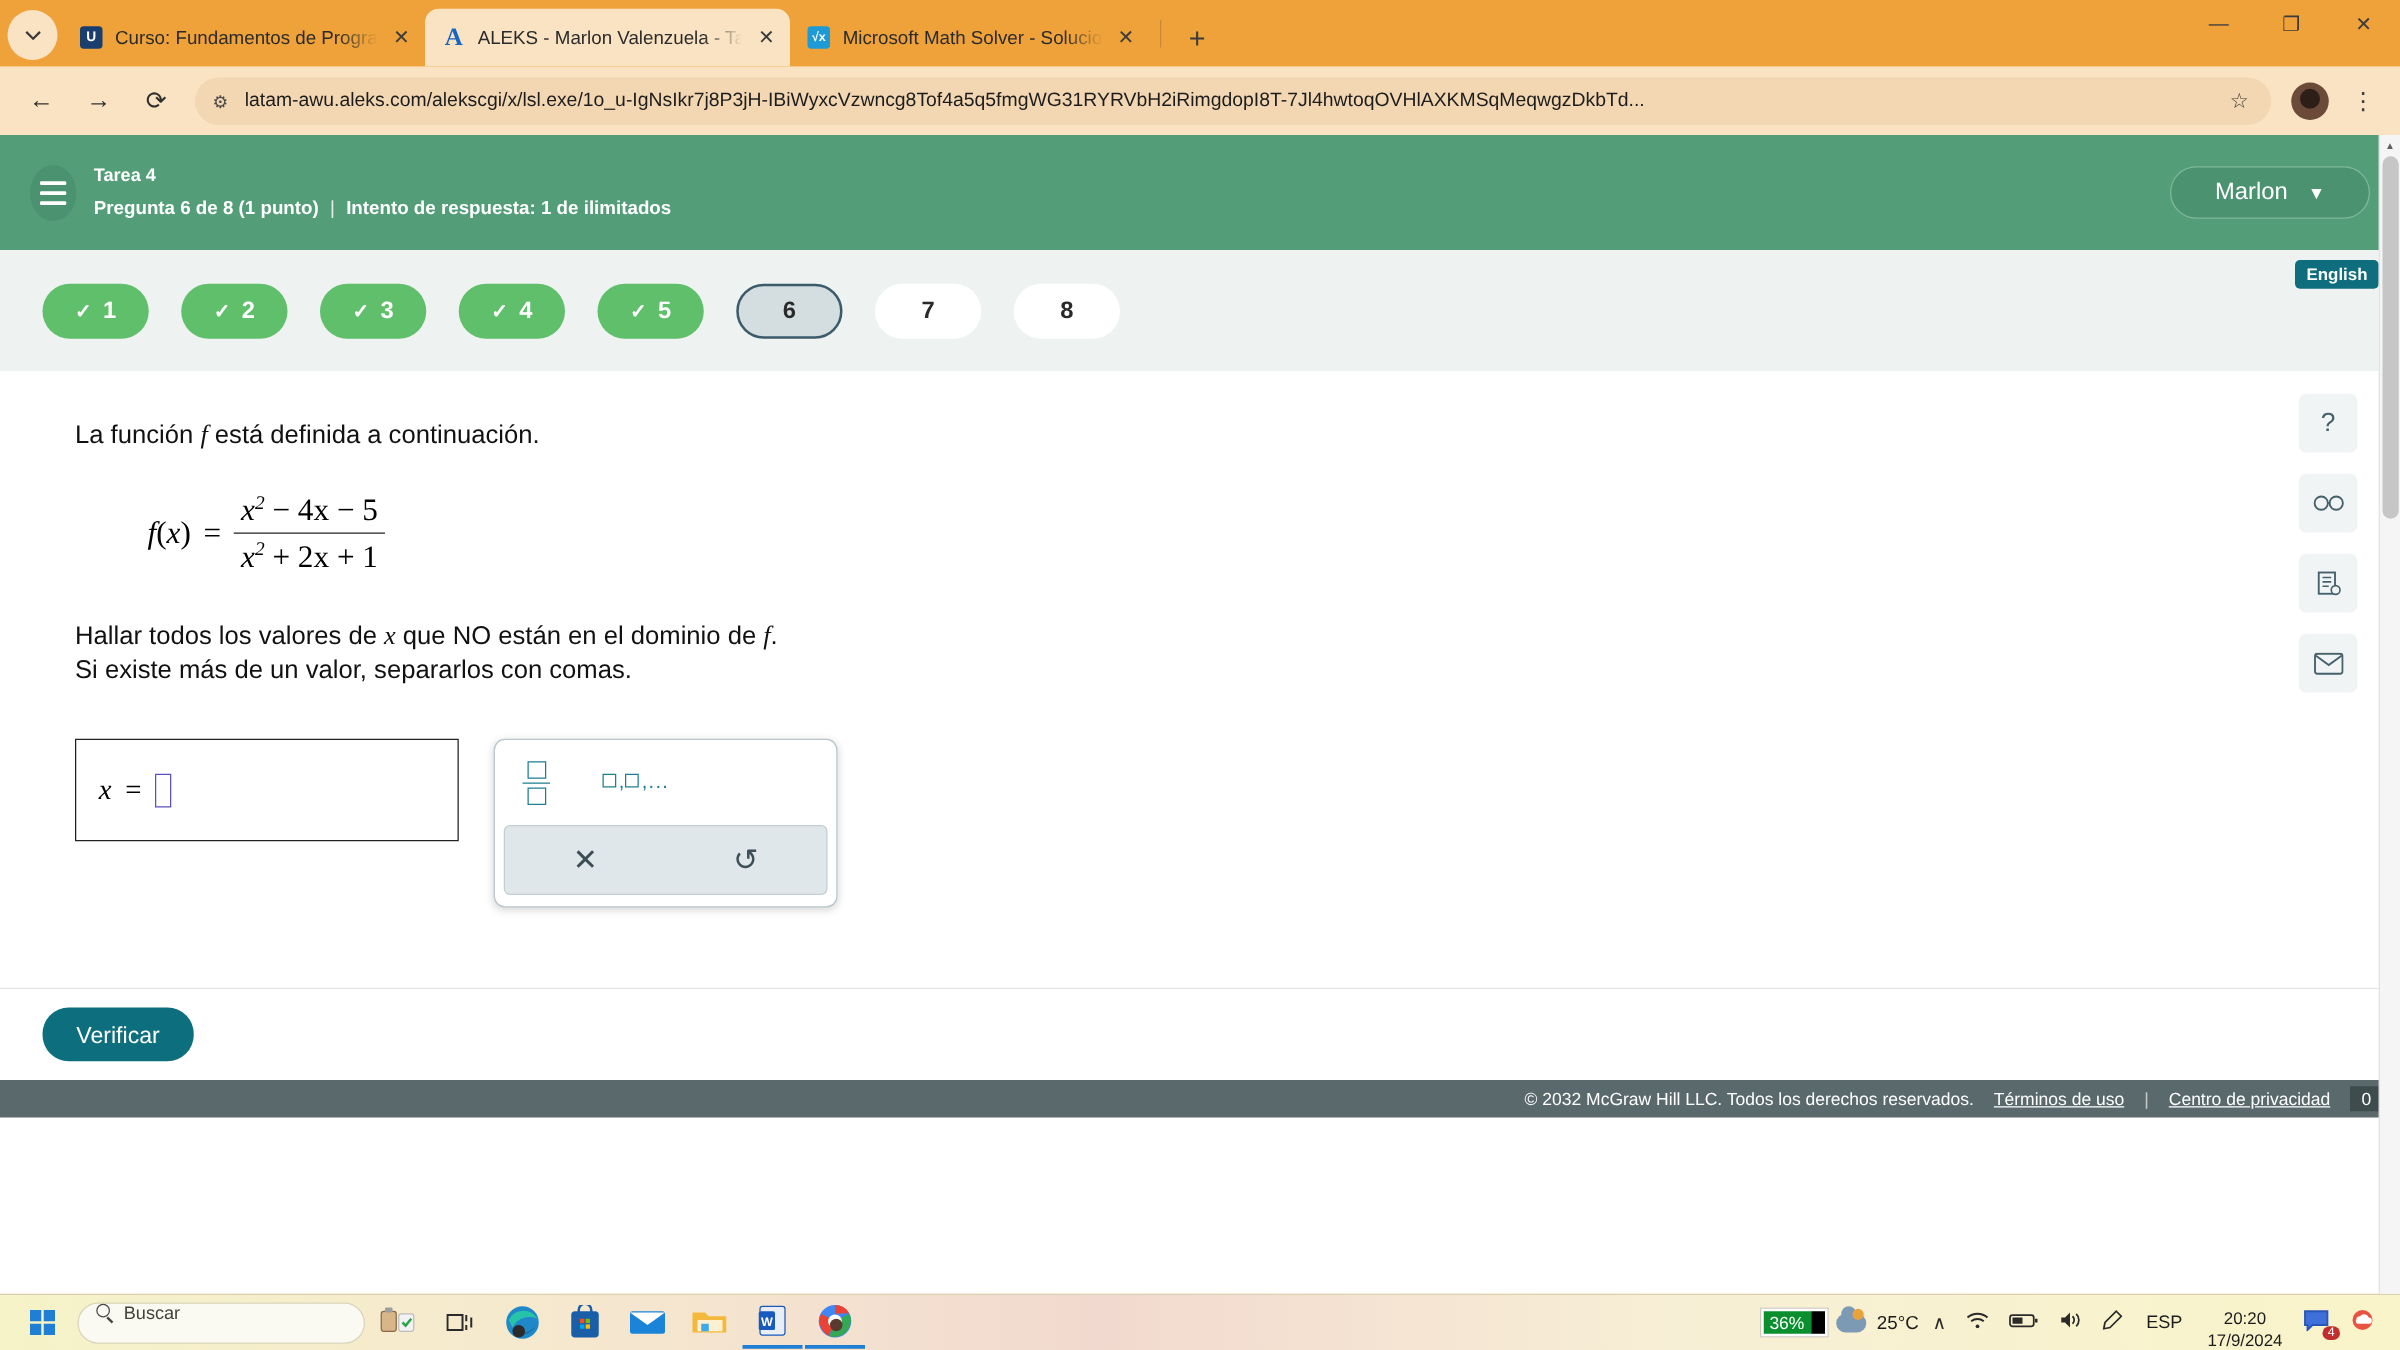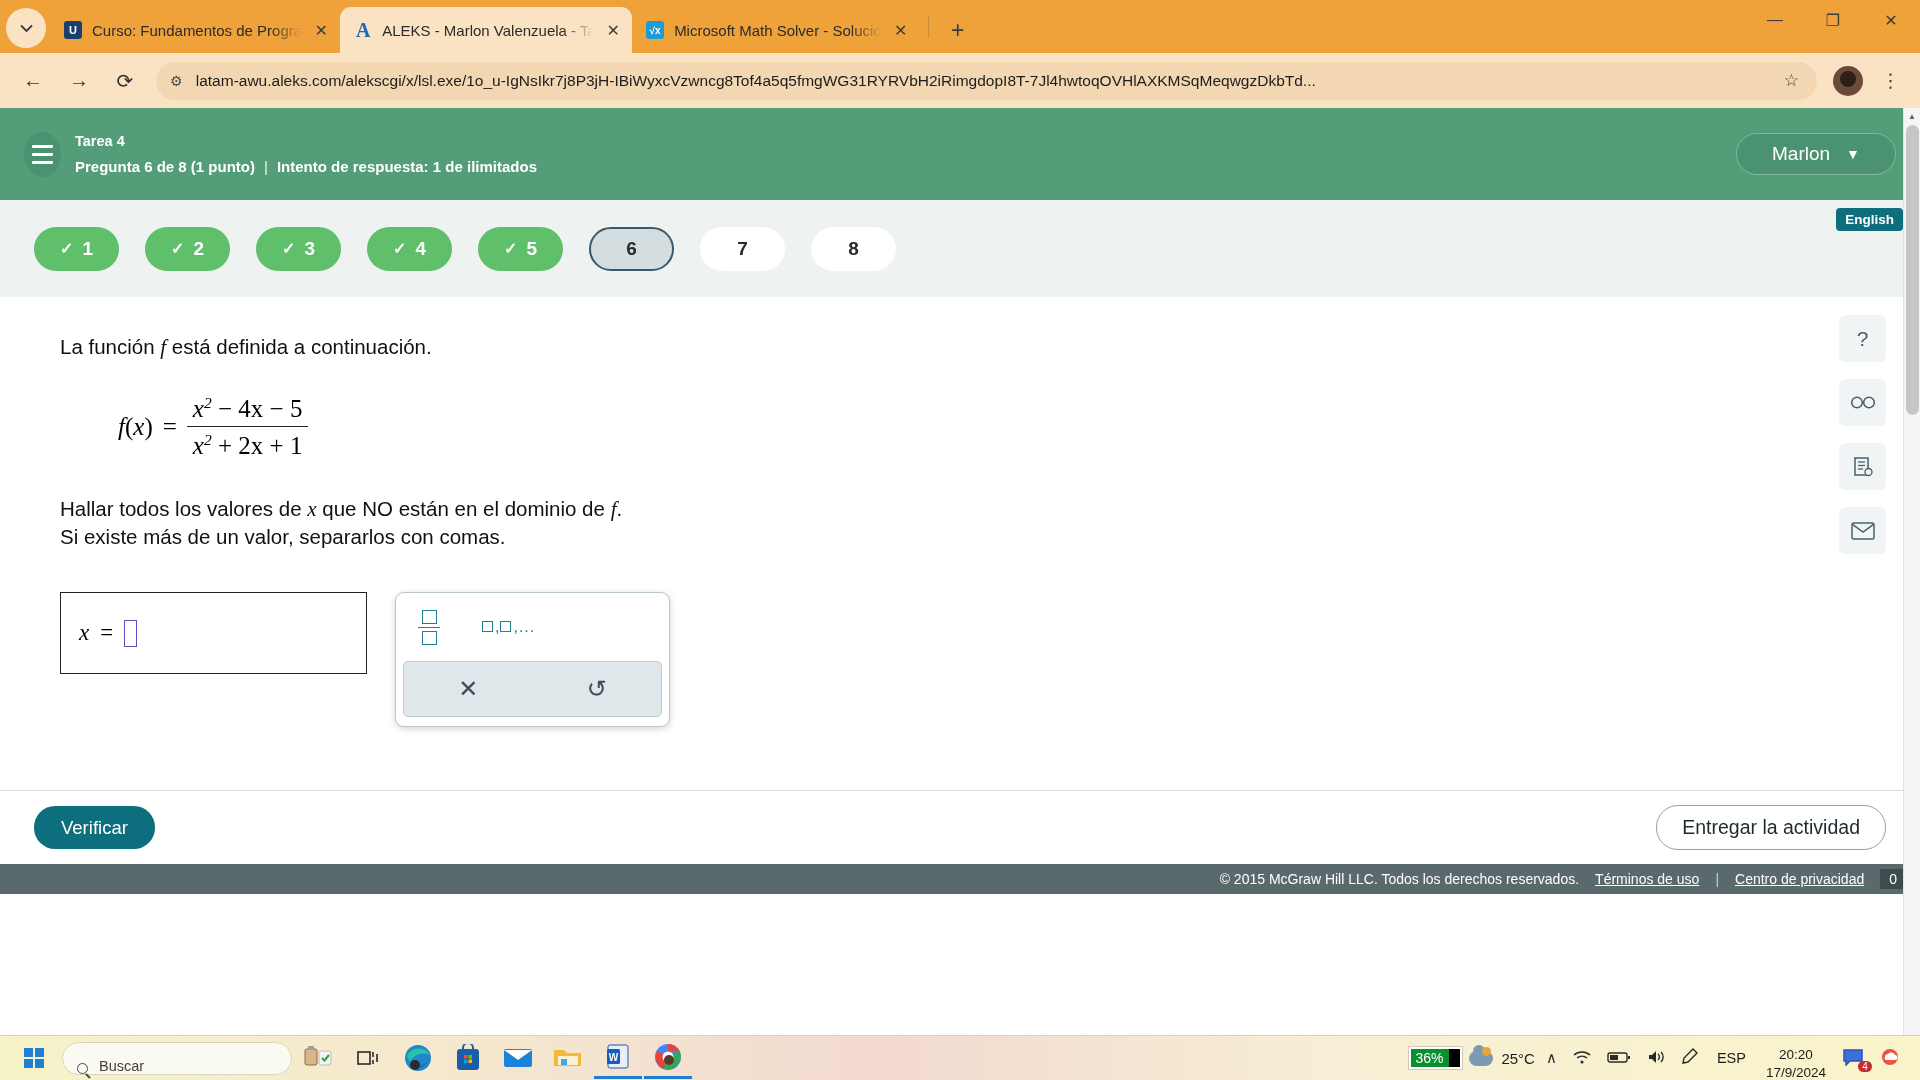"Entregar la actividad" button.submit-btn { html: <button>Entregar la actividad</button> -> none }
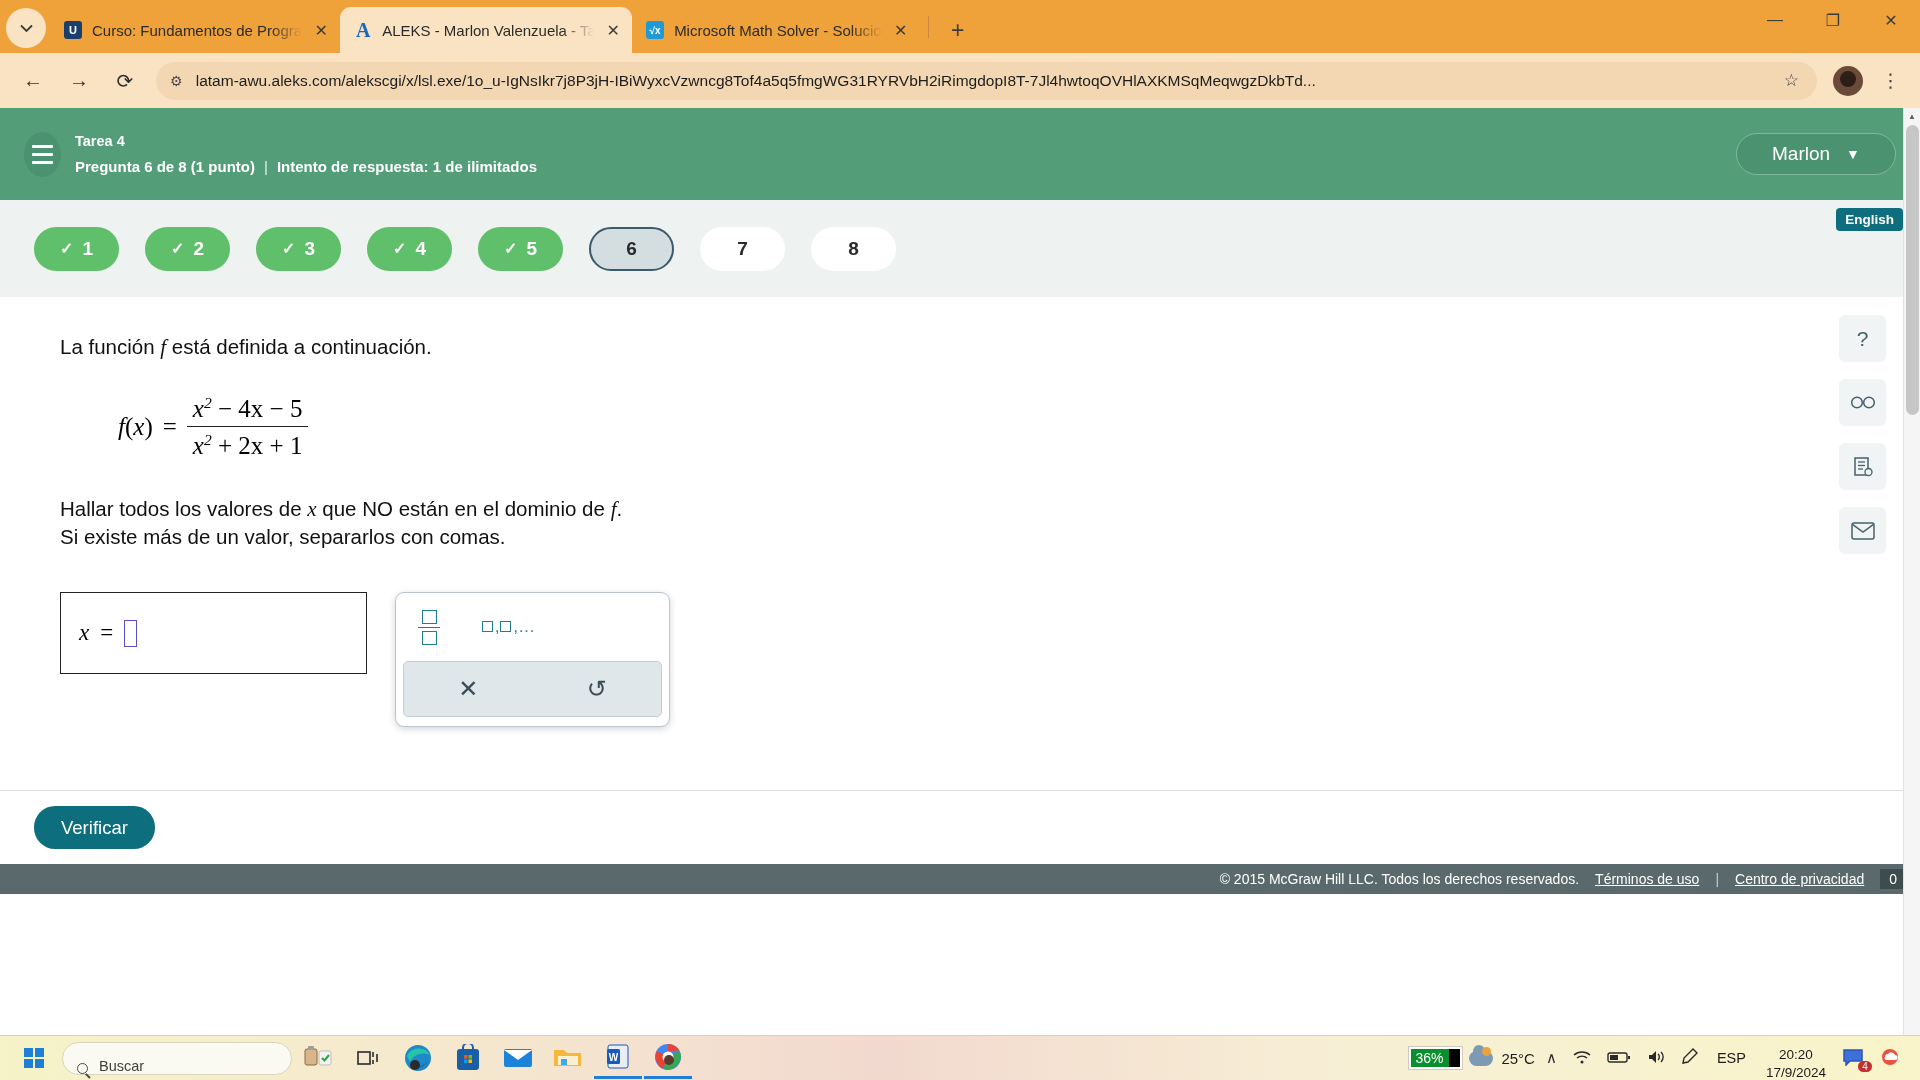"© 2015 McGraw Hill LLC." span { text: 2015 -> 2032 }
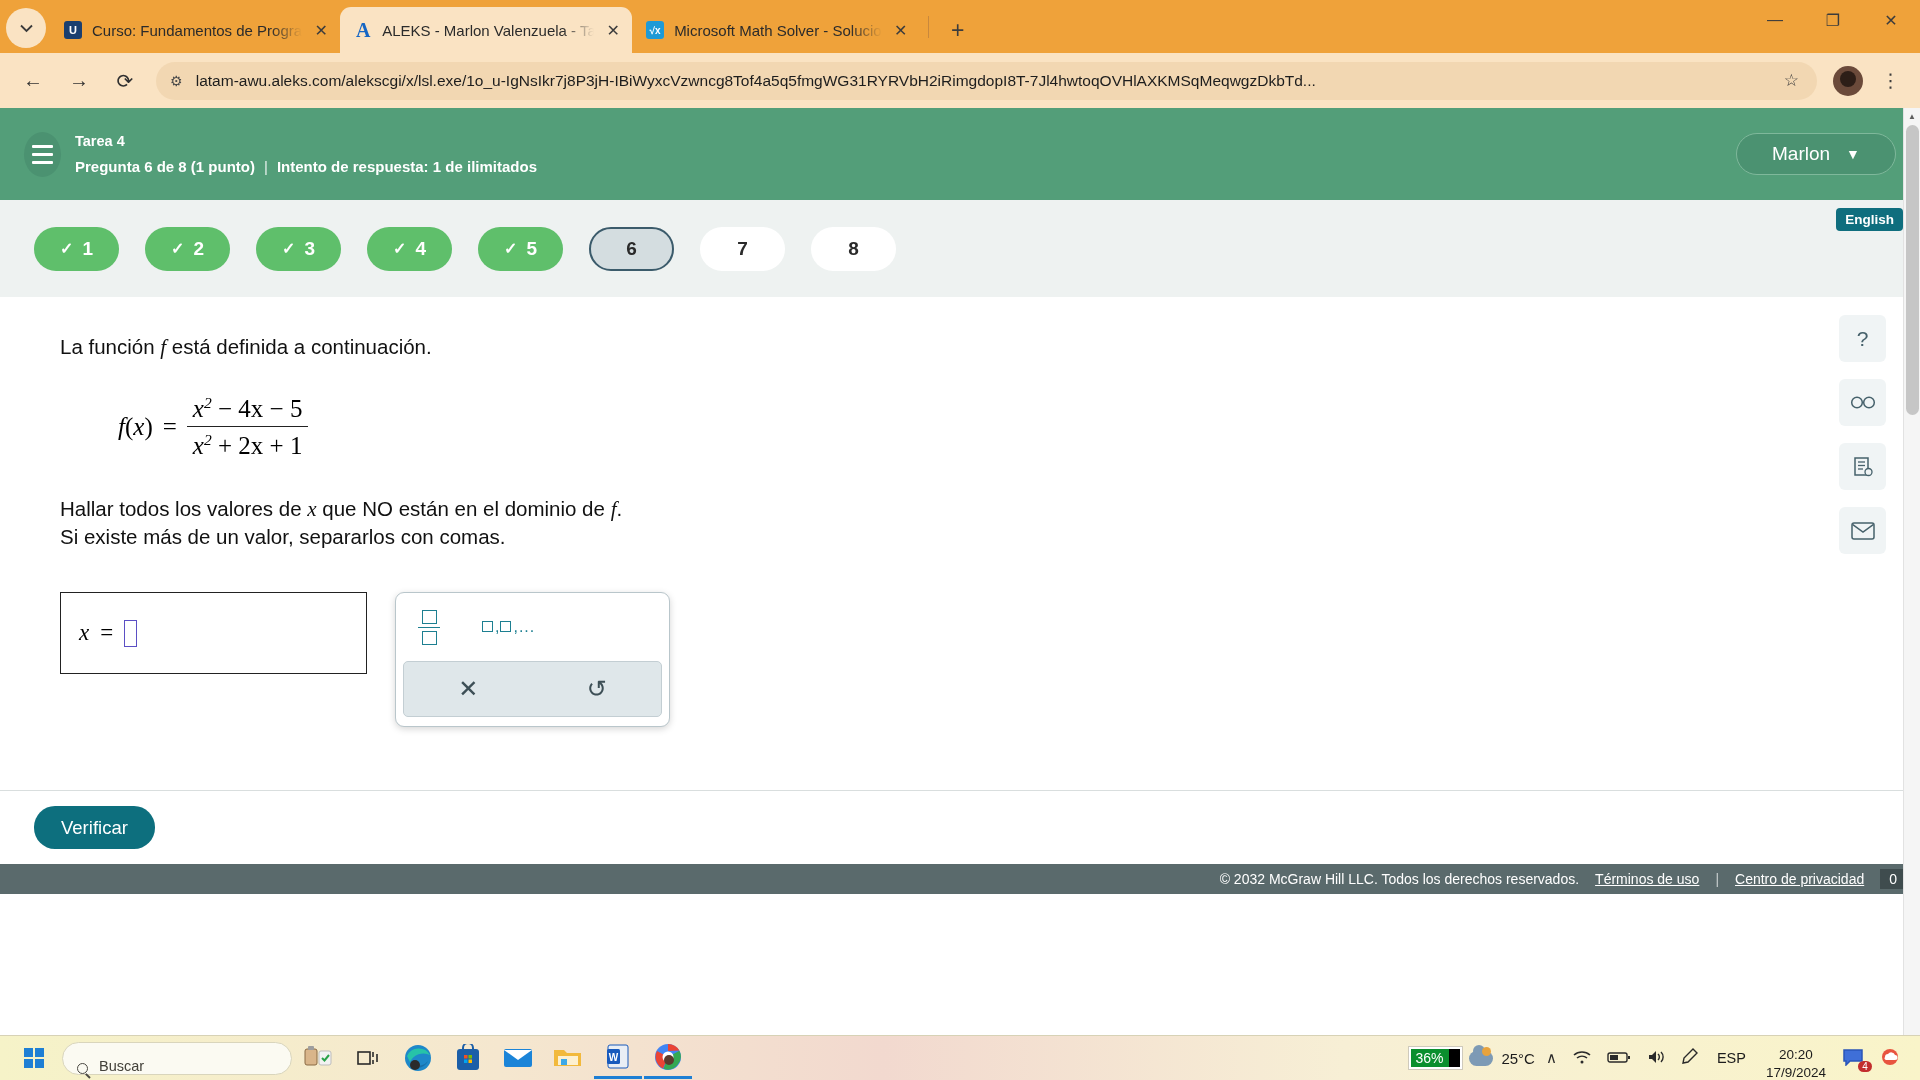"Buscar" .search-chip { align-items: flex-end -> flex-start }
